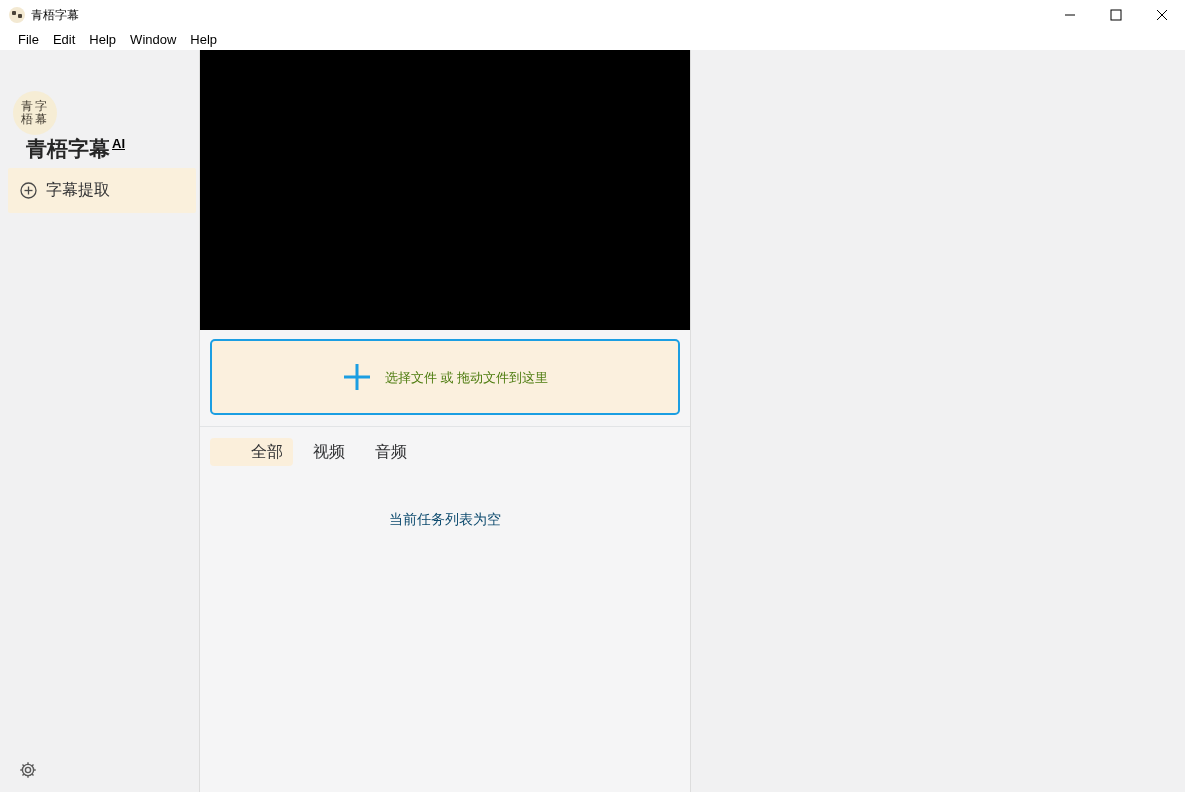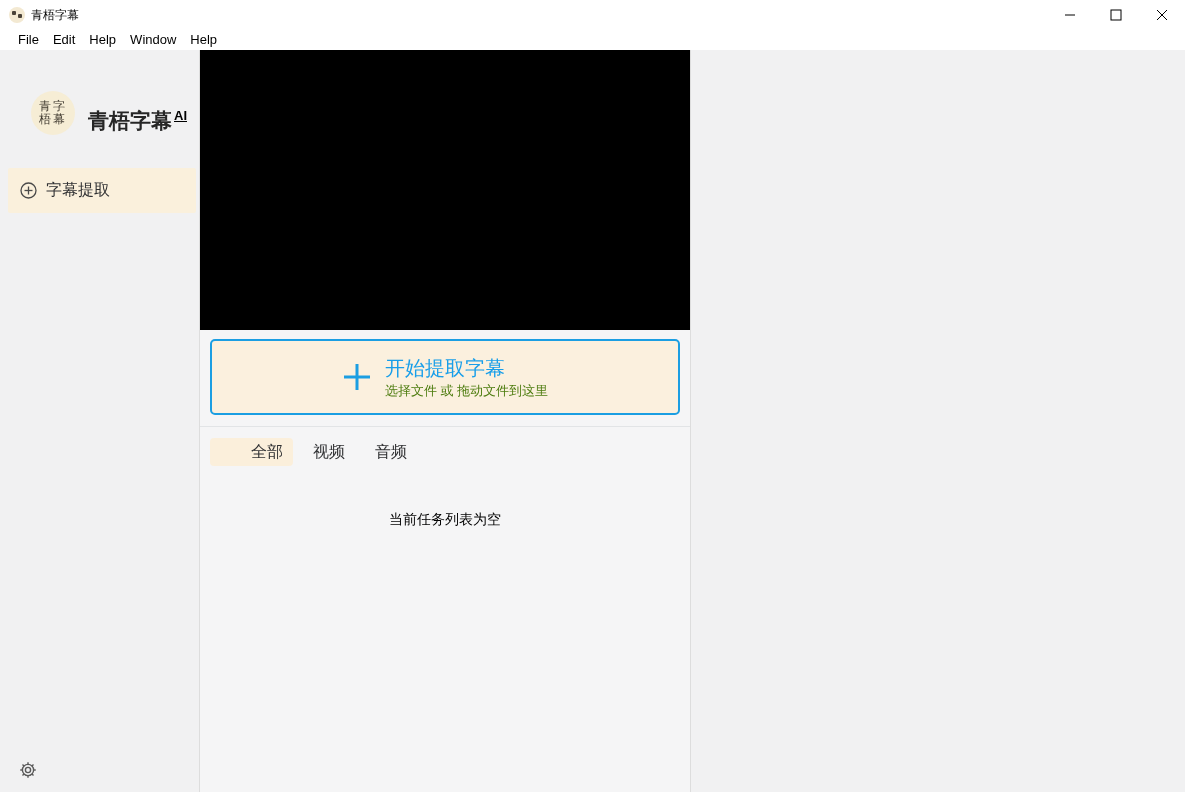"青字" .brand { align-items: flex-end -> flex-start; flex-direction: none -> column; margin: 41px 0 0 31px -> 41px 0 0 13px }
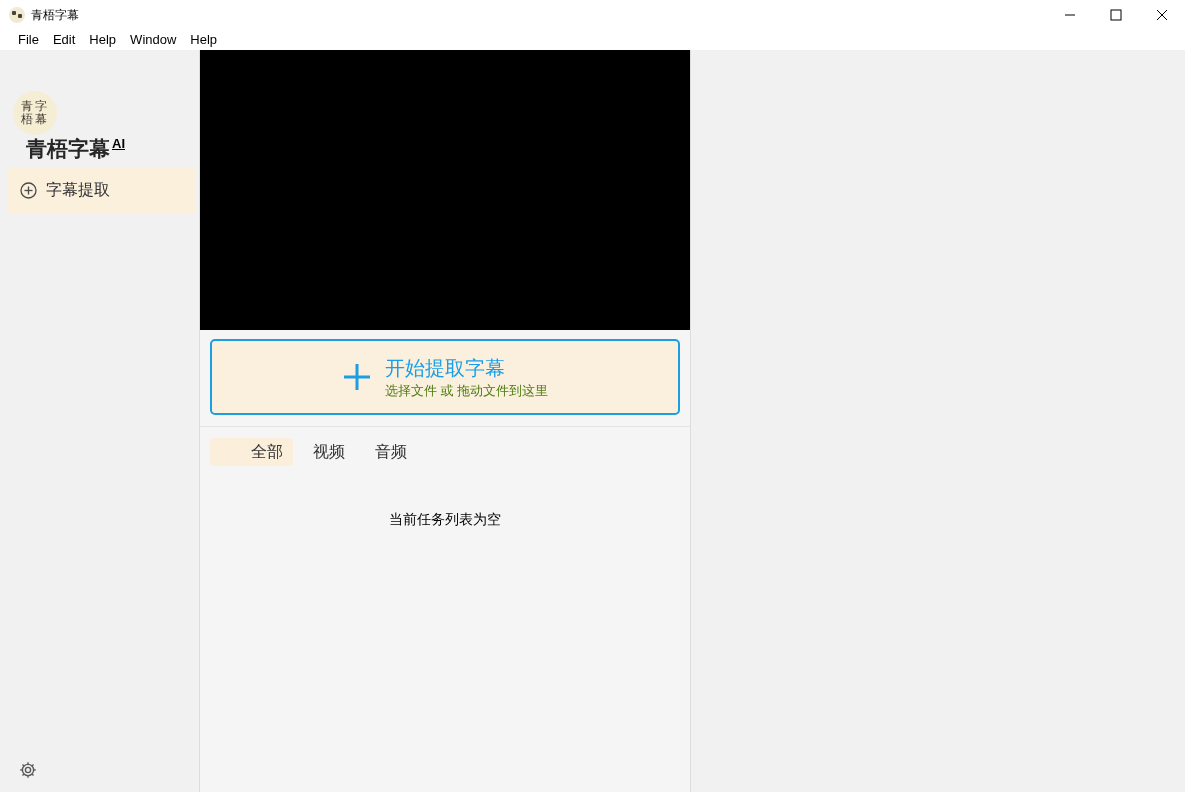"开始提取字幕" div.start-title { html: <div>开始提取字幕</div> -> none }
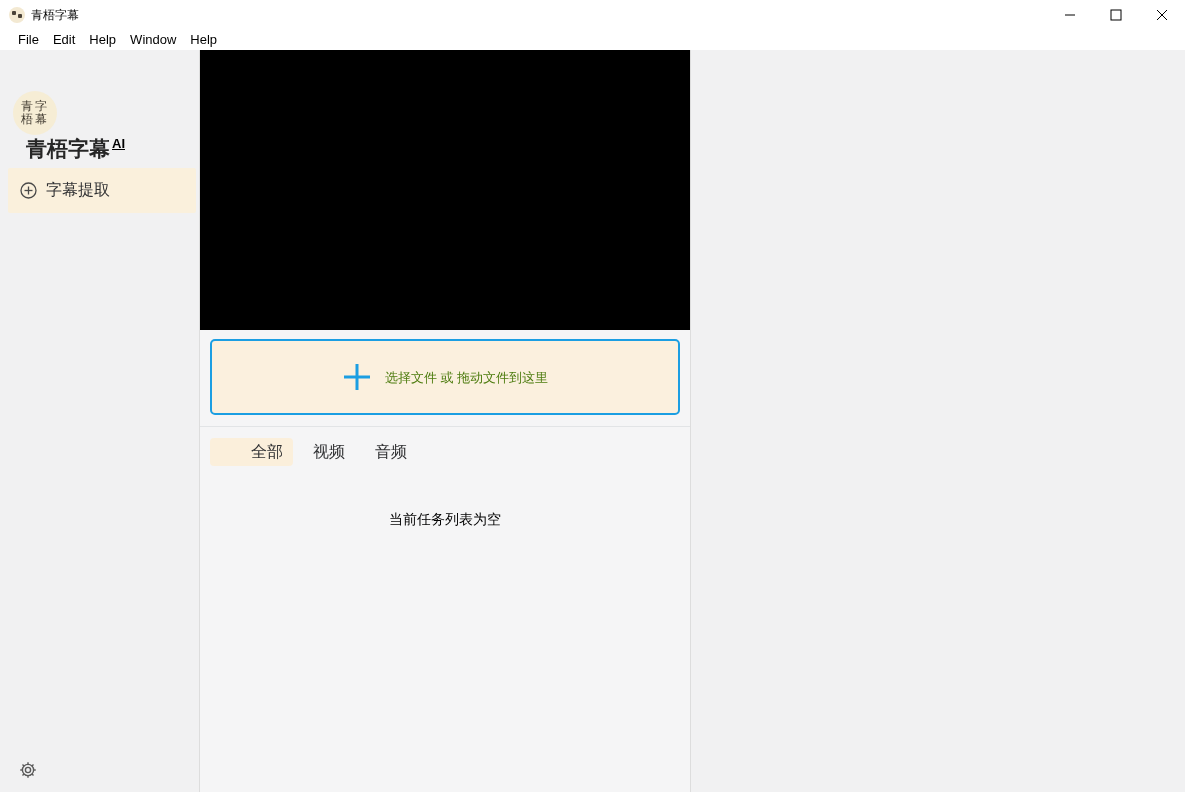"当前任务列表为空" .empty-text { color: #000000 -> #0c4a6e }
